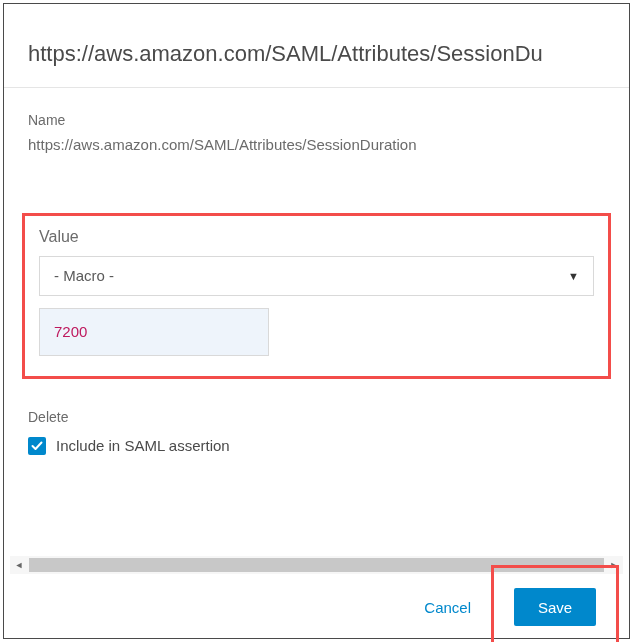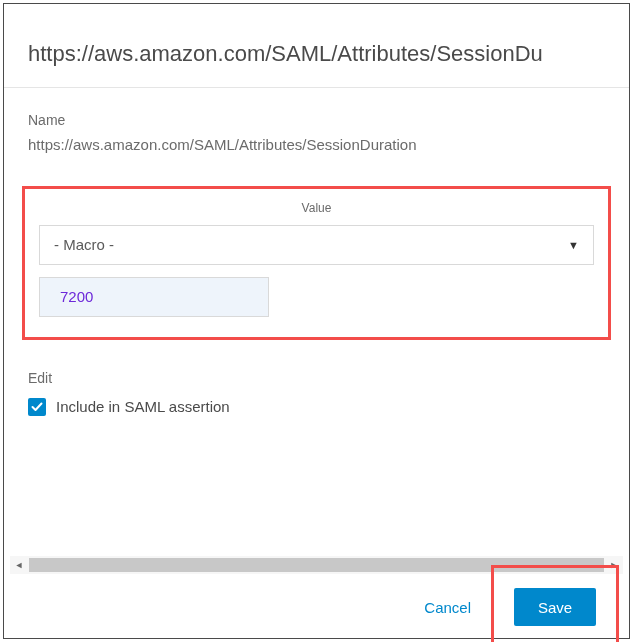"https://aws.amazon.com/SAML/Attributes/SessionDuration" .field-value-static { margin-bottom: 33px -> 60px }
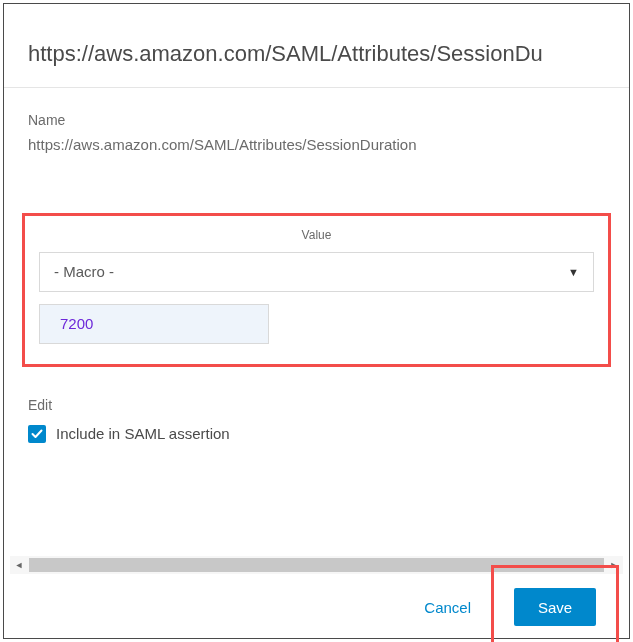"Value" .value-label { font-size: 12px -> 16px; text-align: center -> none }
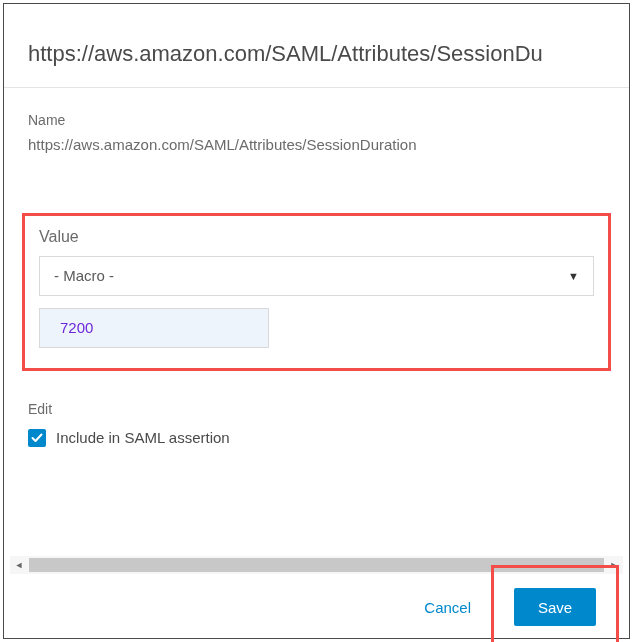"7200" .value-input { color: #6d28d9 -> #be185d; height: 40px -> 48px; padding: 0 20px -> 0 14px }
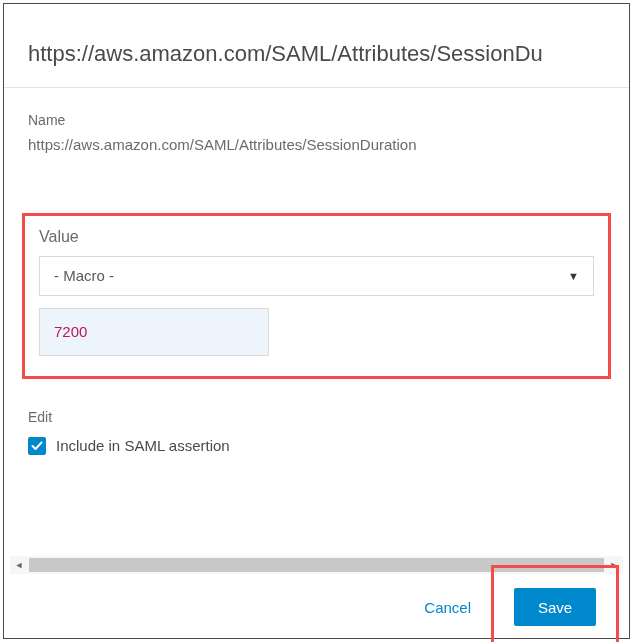"Edit" div.flags-label { text: Edit -> Delete }
